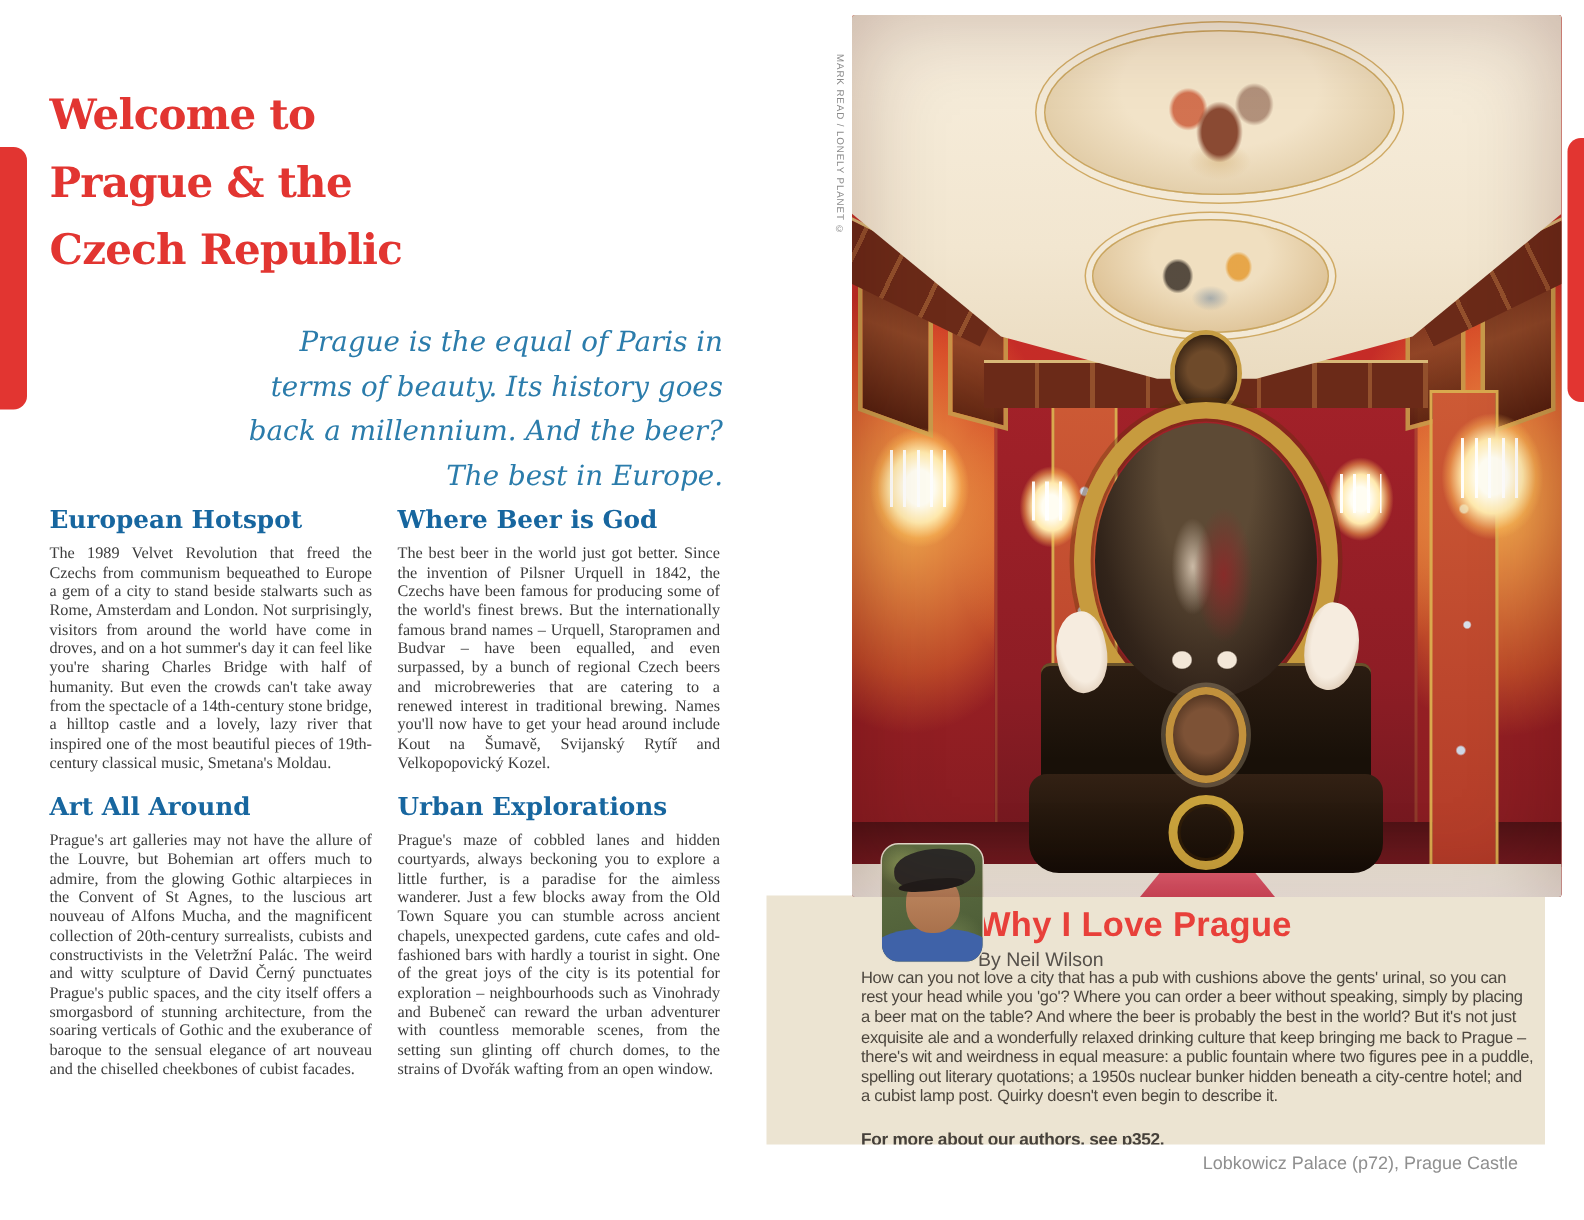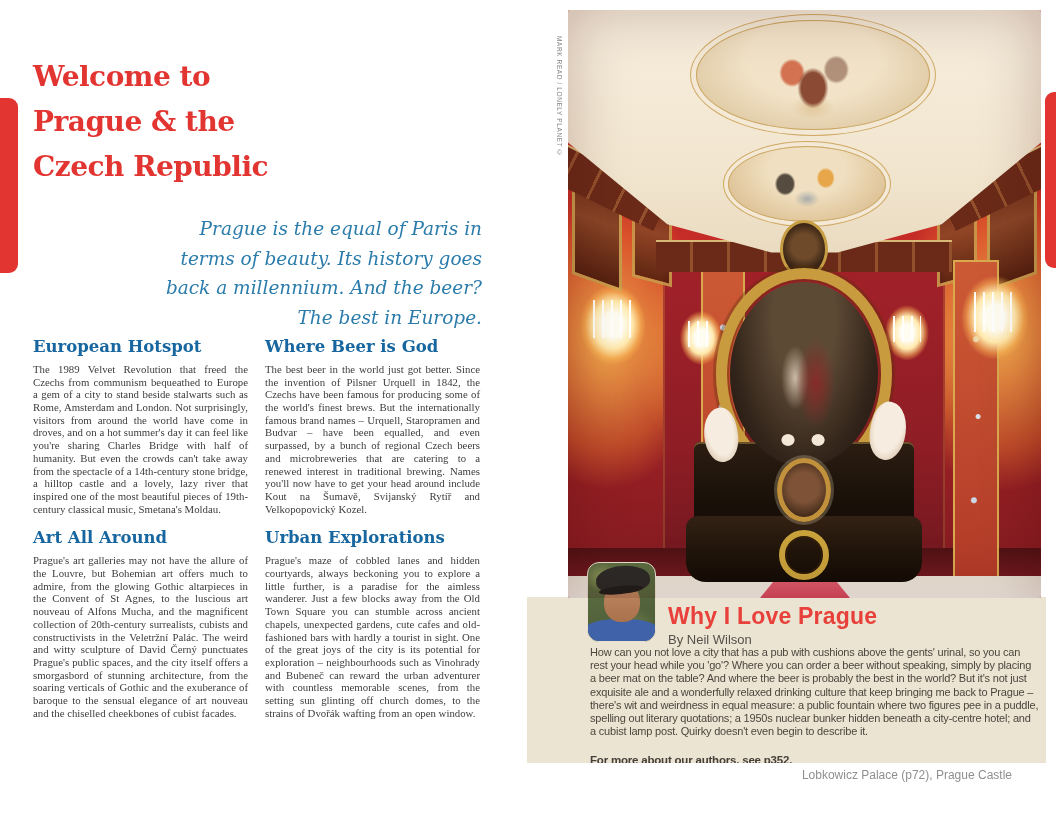"Why I Love Prague" .why-panel { left: 527px -> 511px }
